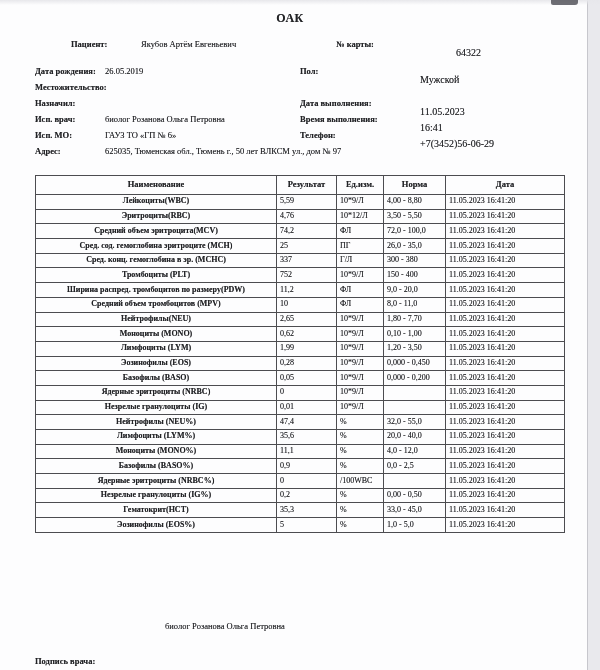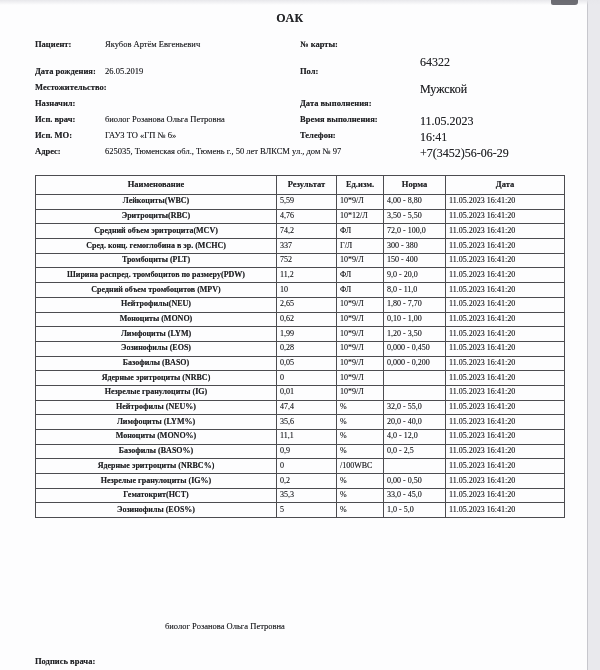"Пациент:" .info-row.big-gap { margin-left: none -> 36px }
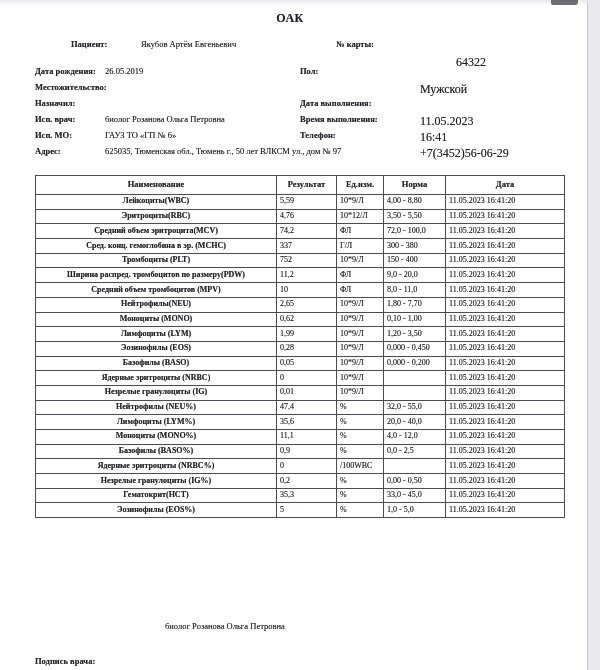"64322" .info-row .r-value { font-size: 12px -> 10px; top: 16px -> 8px }
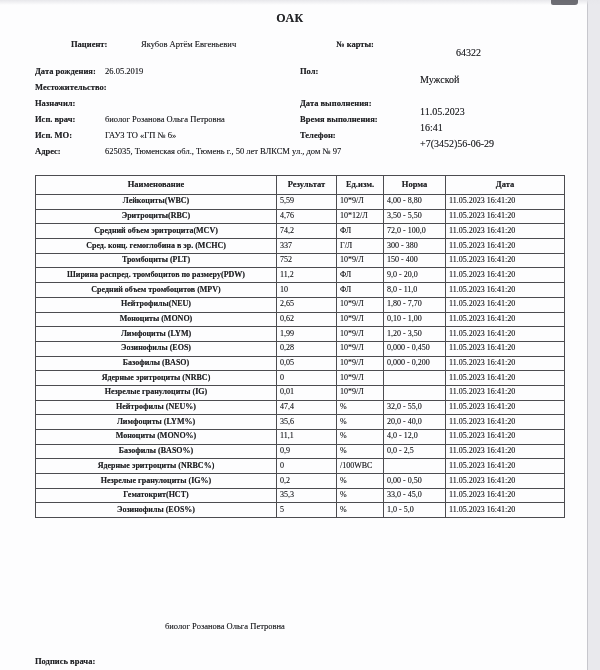"Сред. сод. гемоглобина эритроците (MCH)" tr { html: none -> <tr> <td>Сред. сод. гемоглобина эритроците (MCH)</td> <td>25</td> <td>ПГ</td> <td>26,0 - 35,0</td> <td>11.05.2023 16:41:20</td> </tr> }
